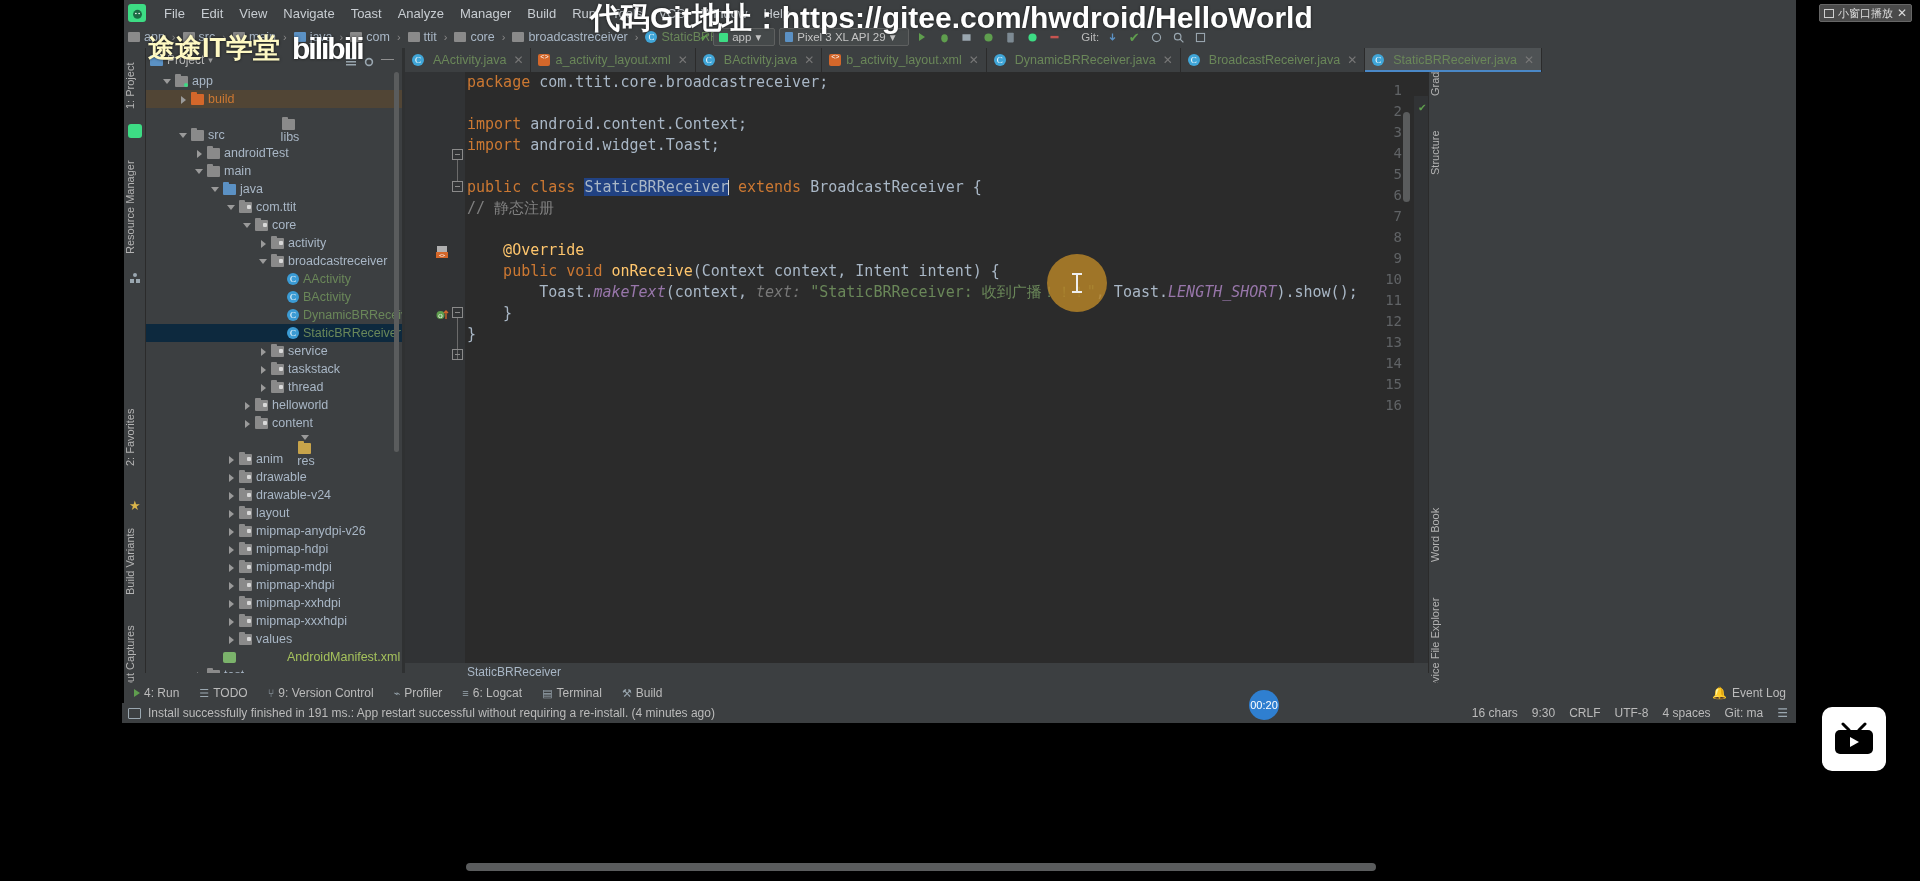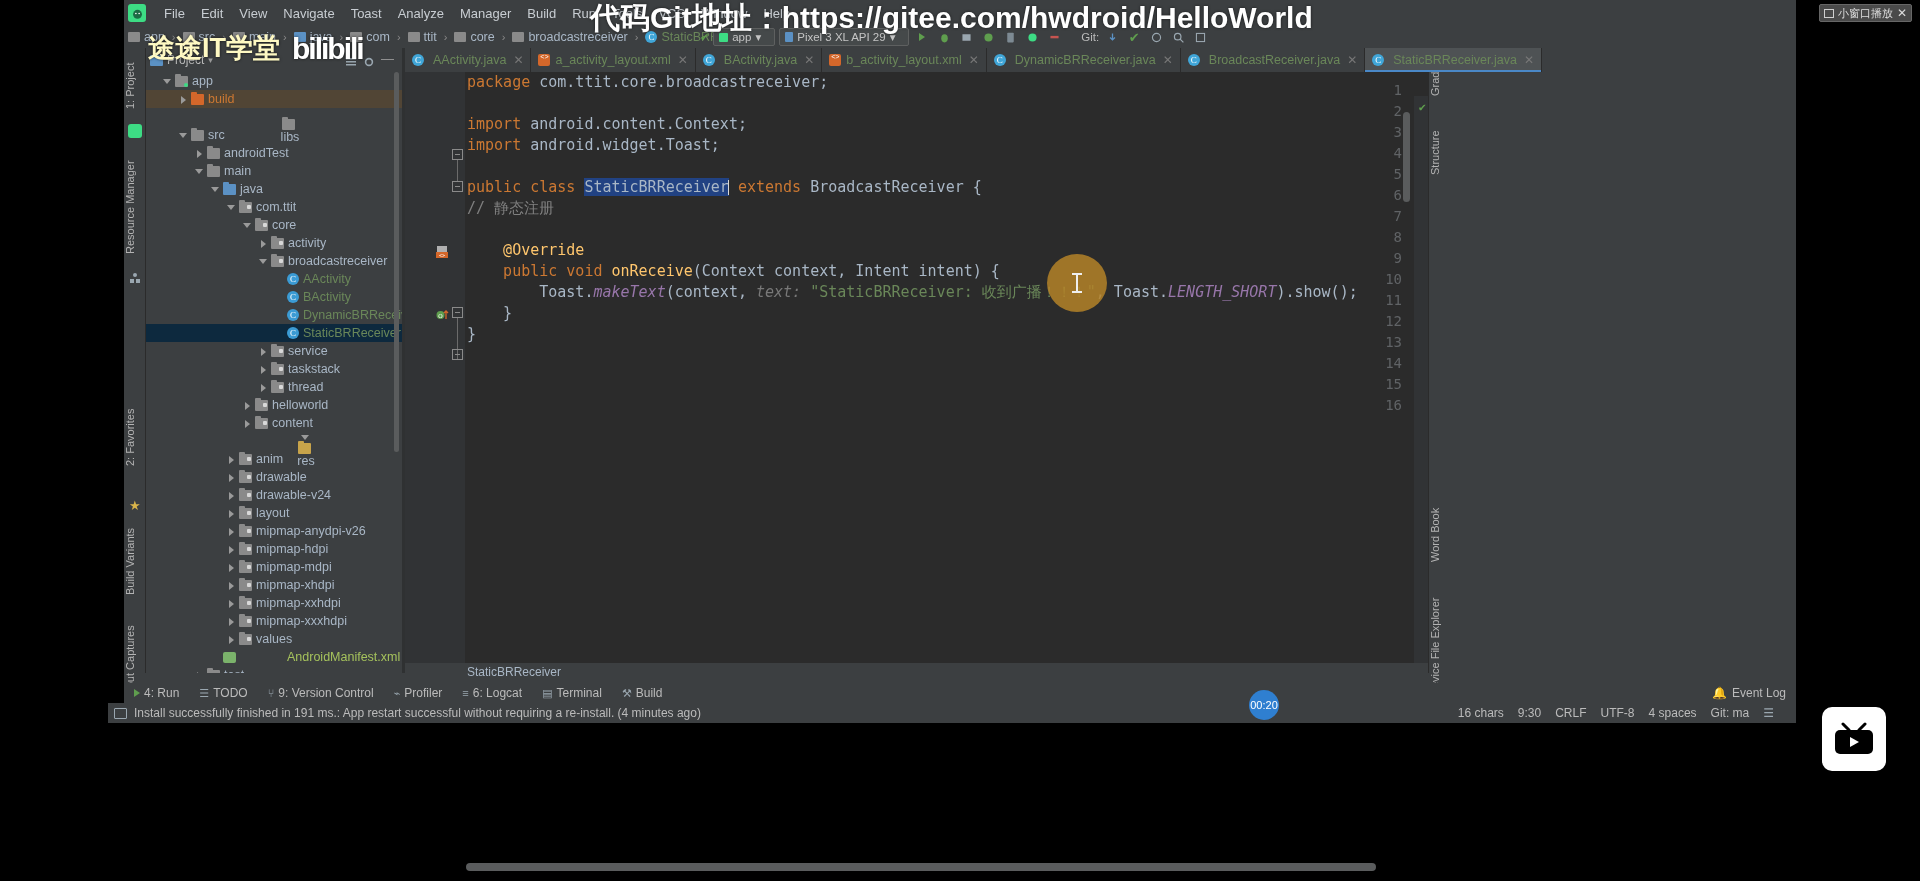"Install successfully finished in 191" .statusbar { left: 108px -> 122px }
